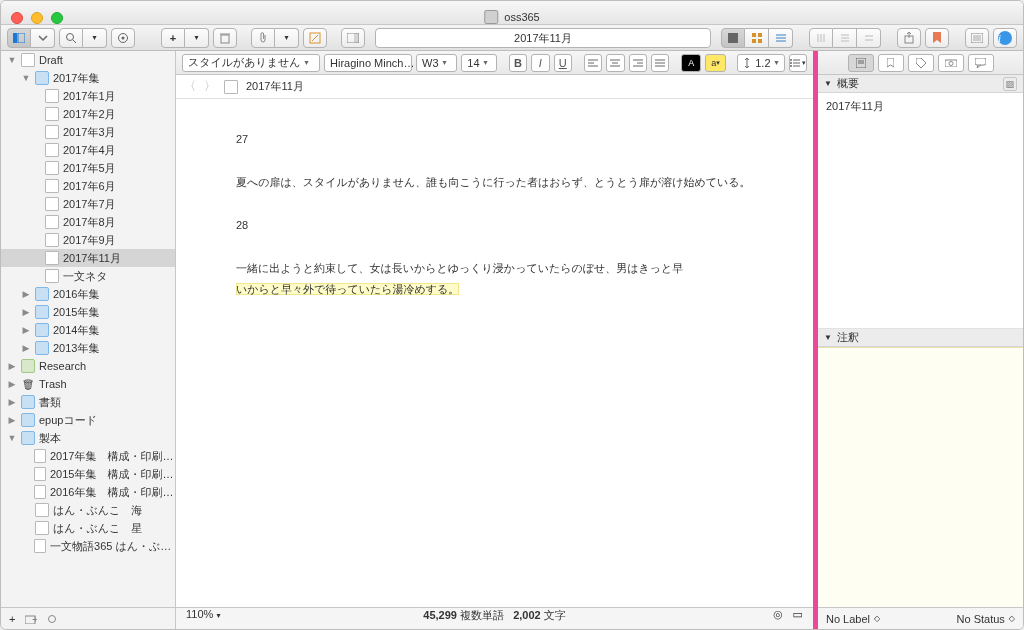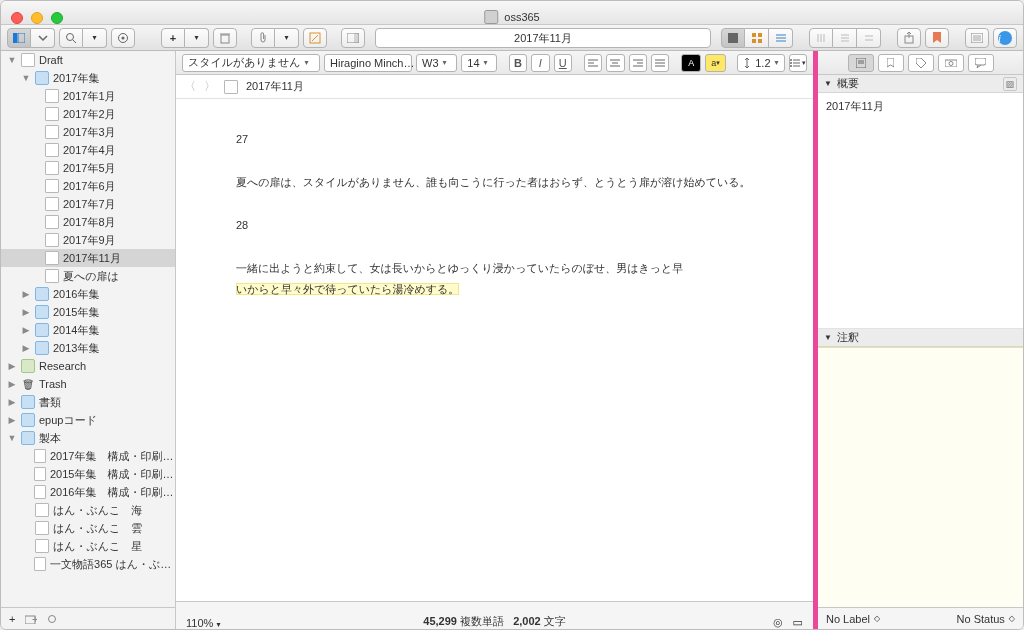"夏への扉は" span.lbl { text: 夏への扉は -> 一文ネタ }
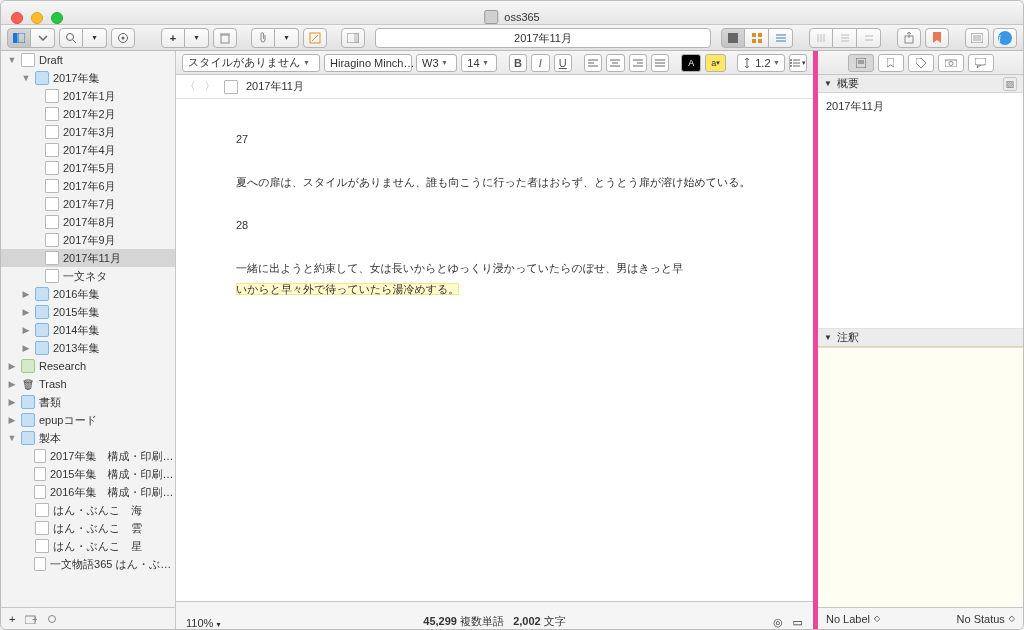"はん・ぶんこ 雲" div.bitem { html: <div> <span></span> <span></span> <span>はん・ぶんこ 雲</span> </div> -> none }
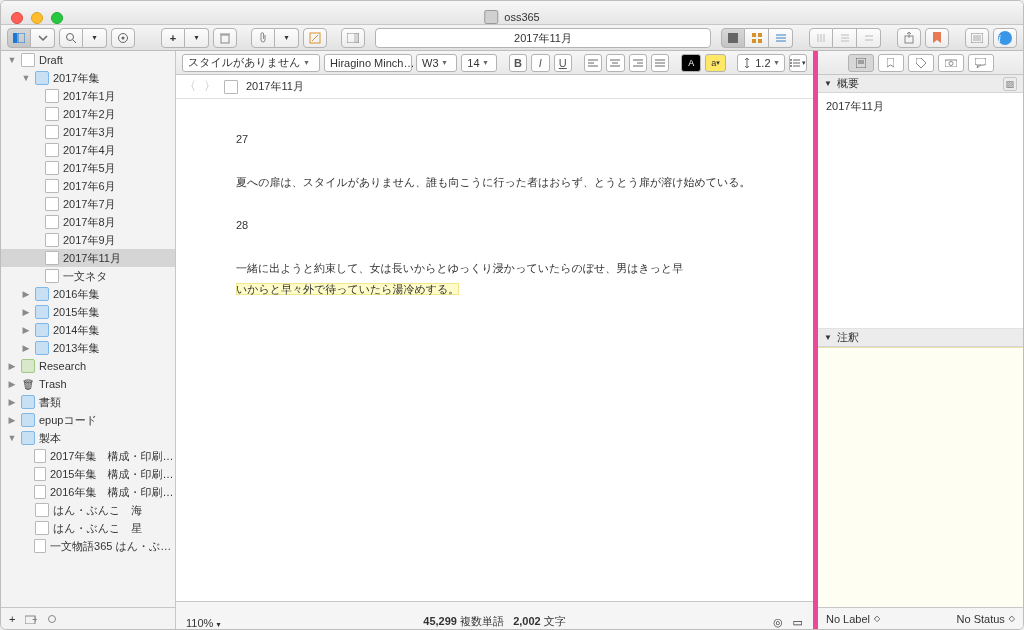"110% ▾" .ed-foot { align-items: flex-end -> flex-start; height: 28px -> 22px }
